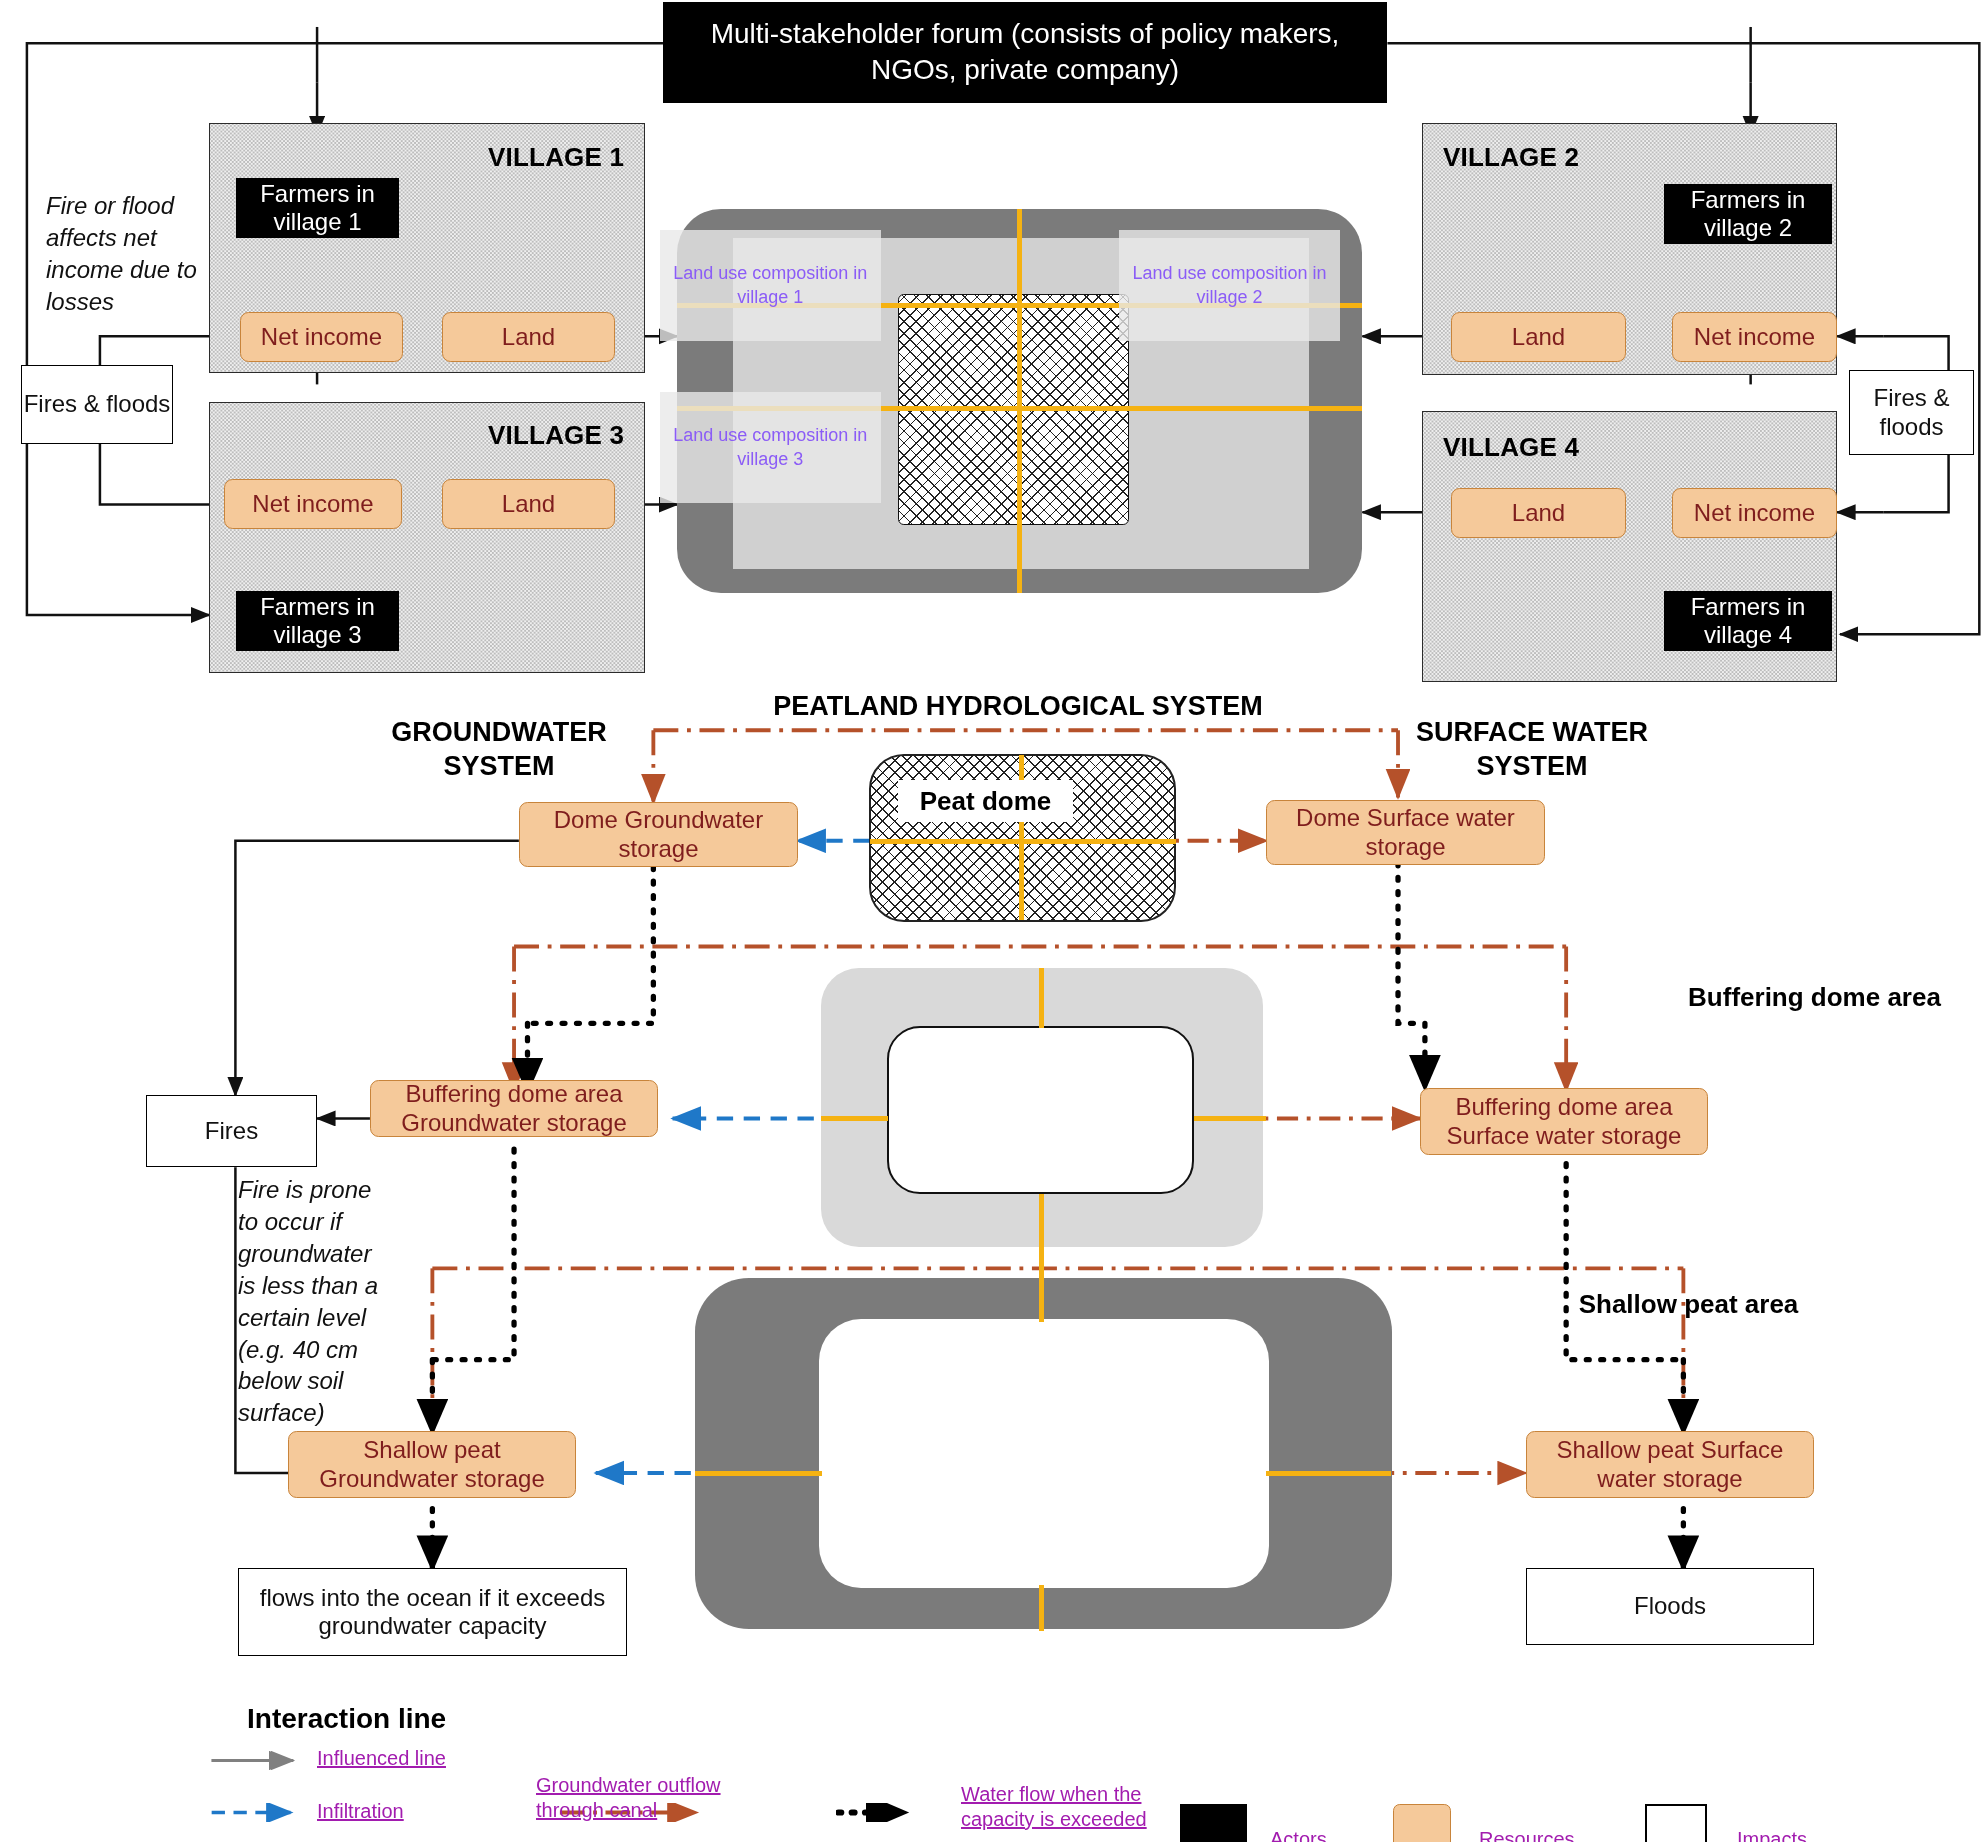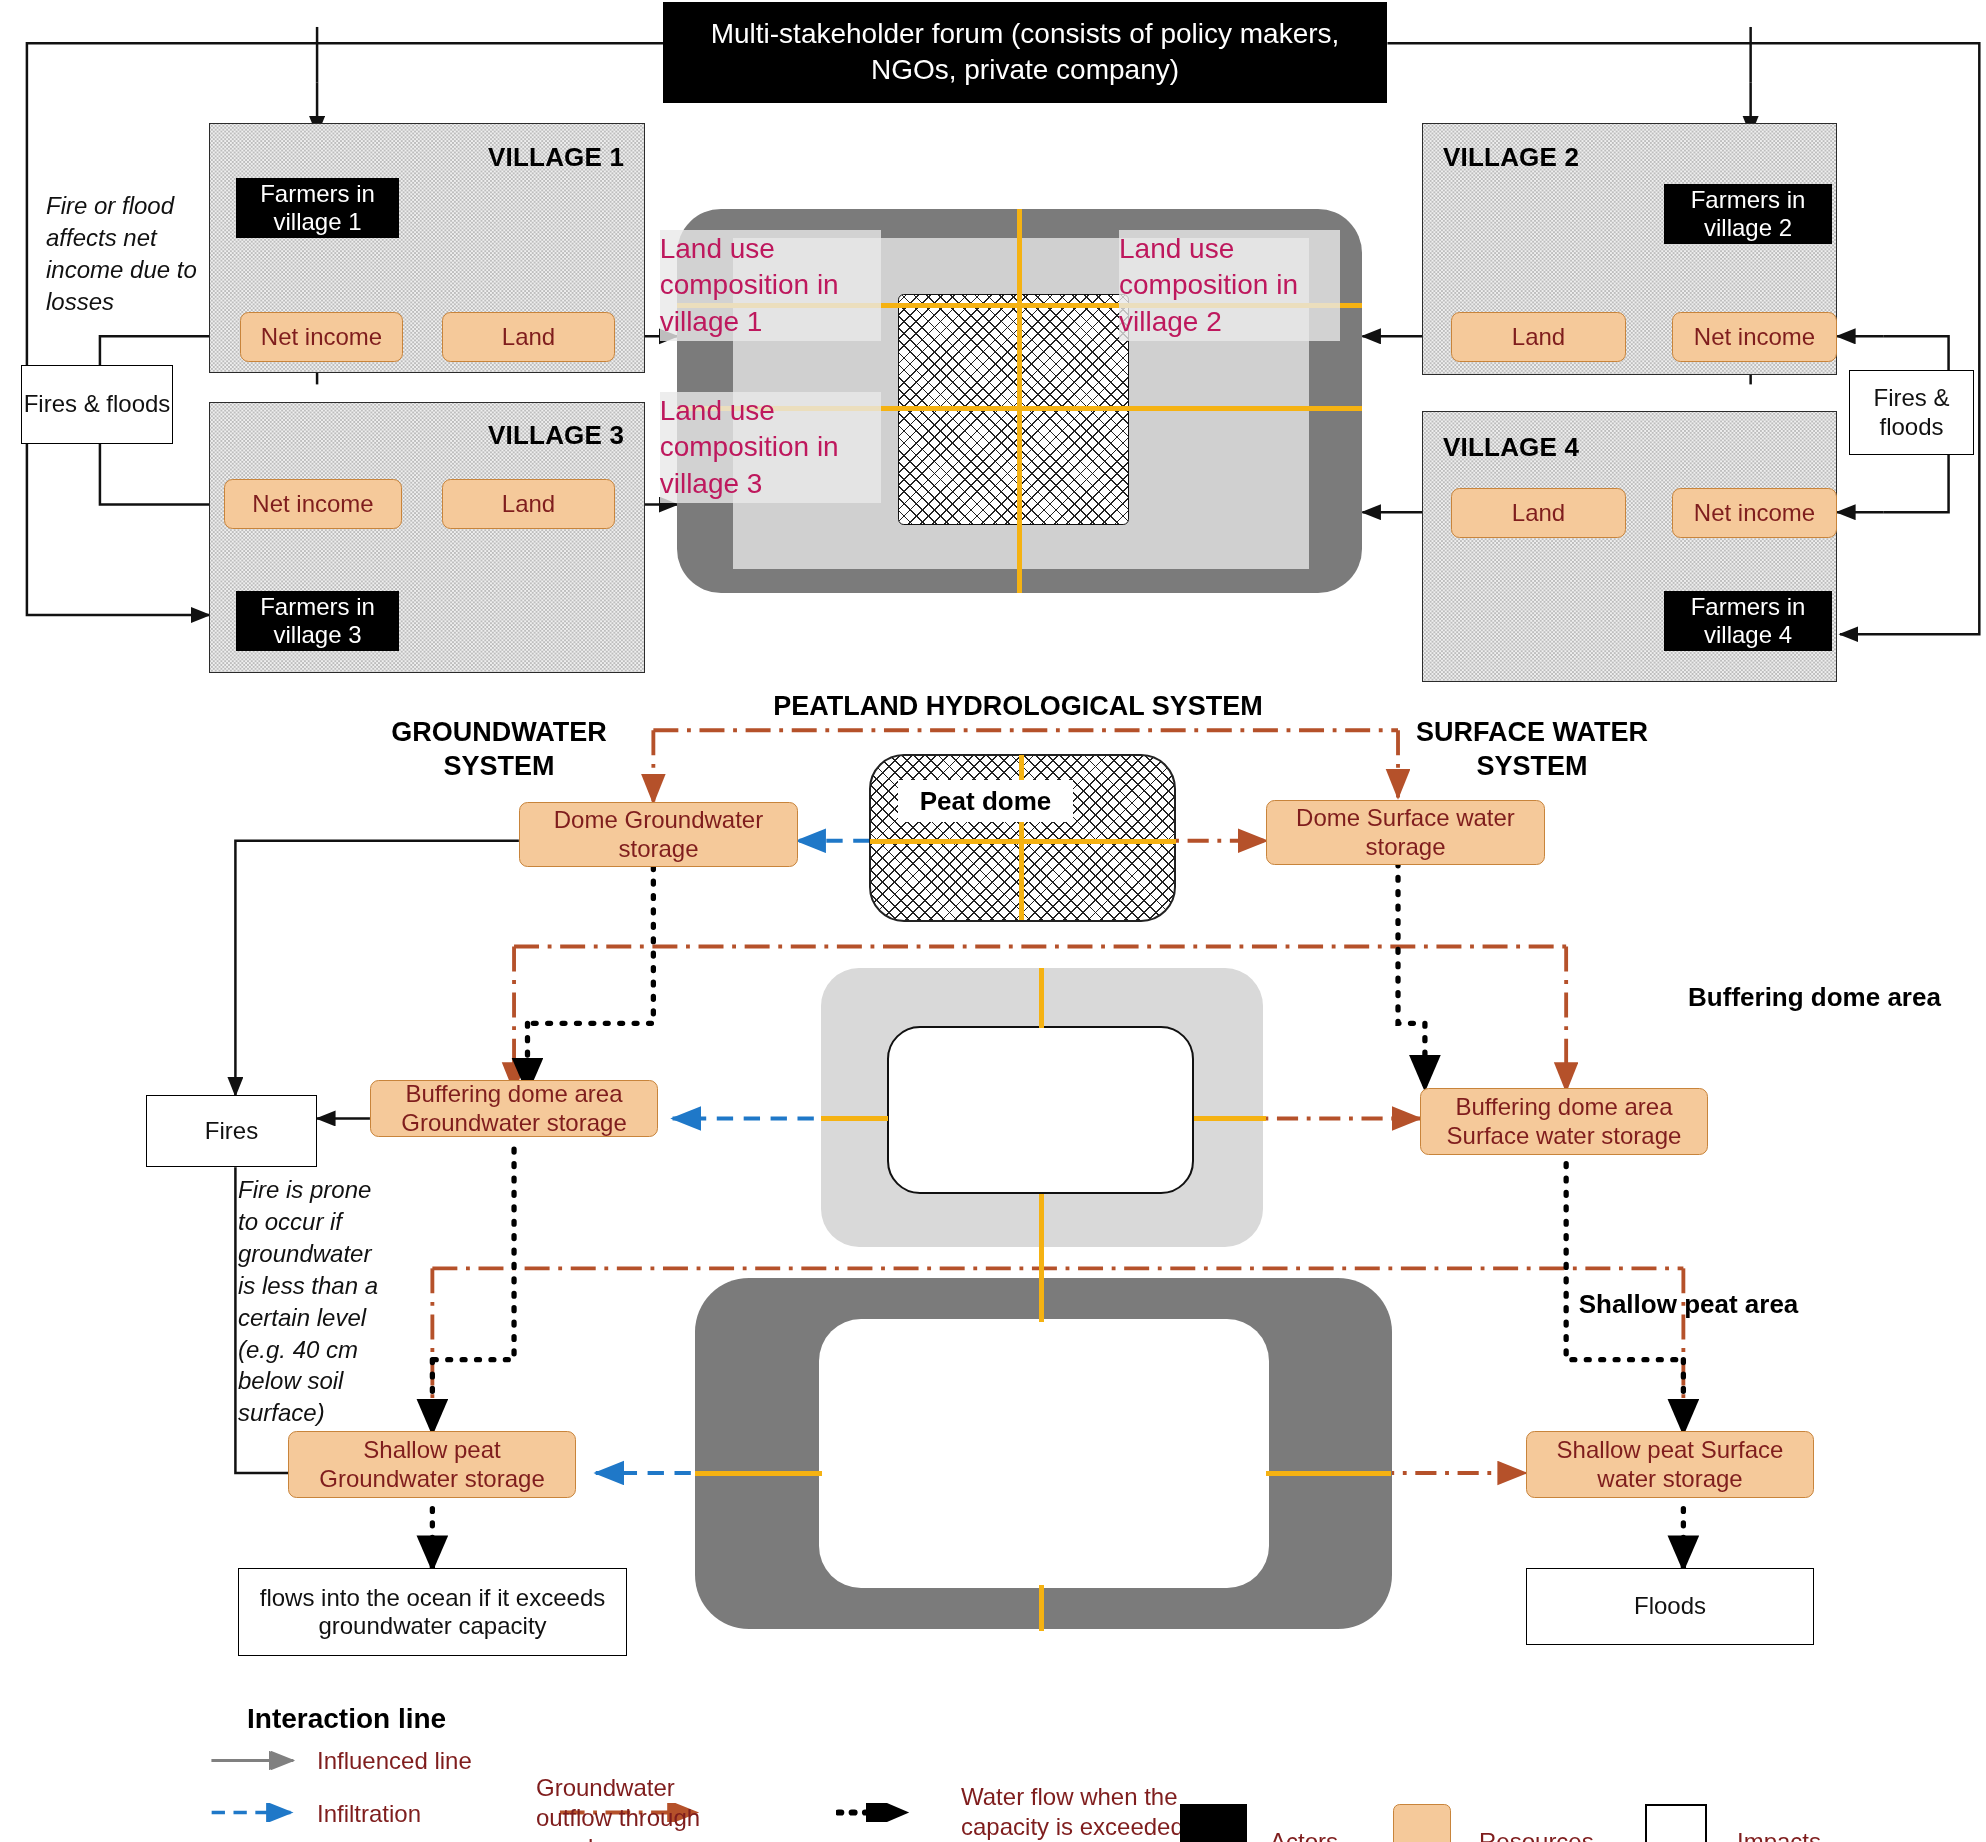"Land use composition in village" .lu-label { color: #be185d -> #8b5cf6; font-size: 28px -> 18px; text-align: none -> center }
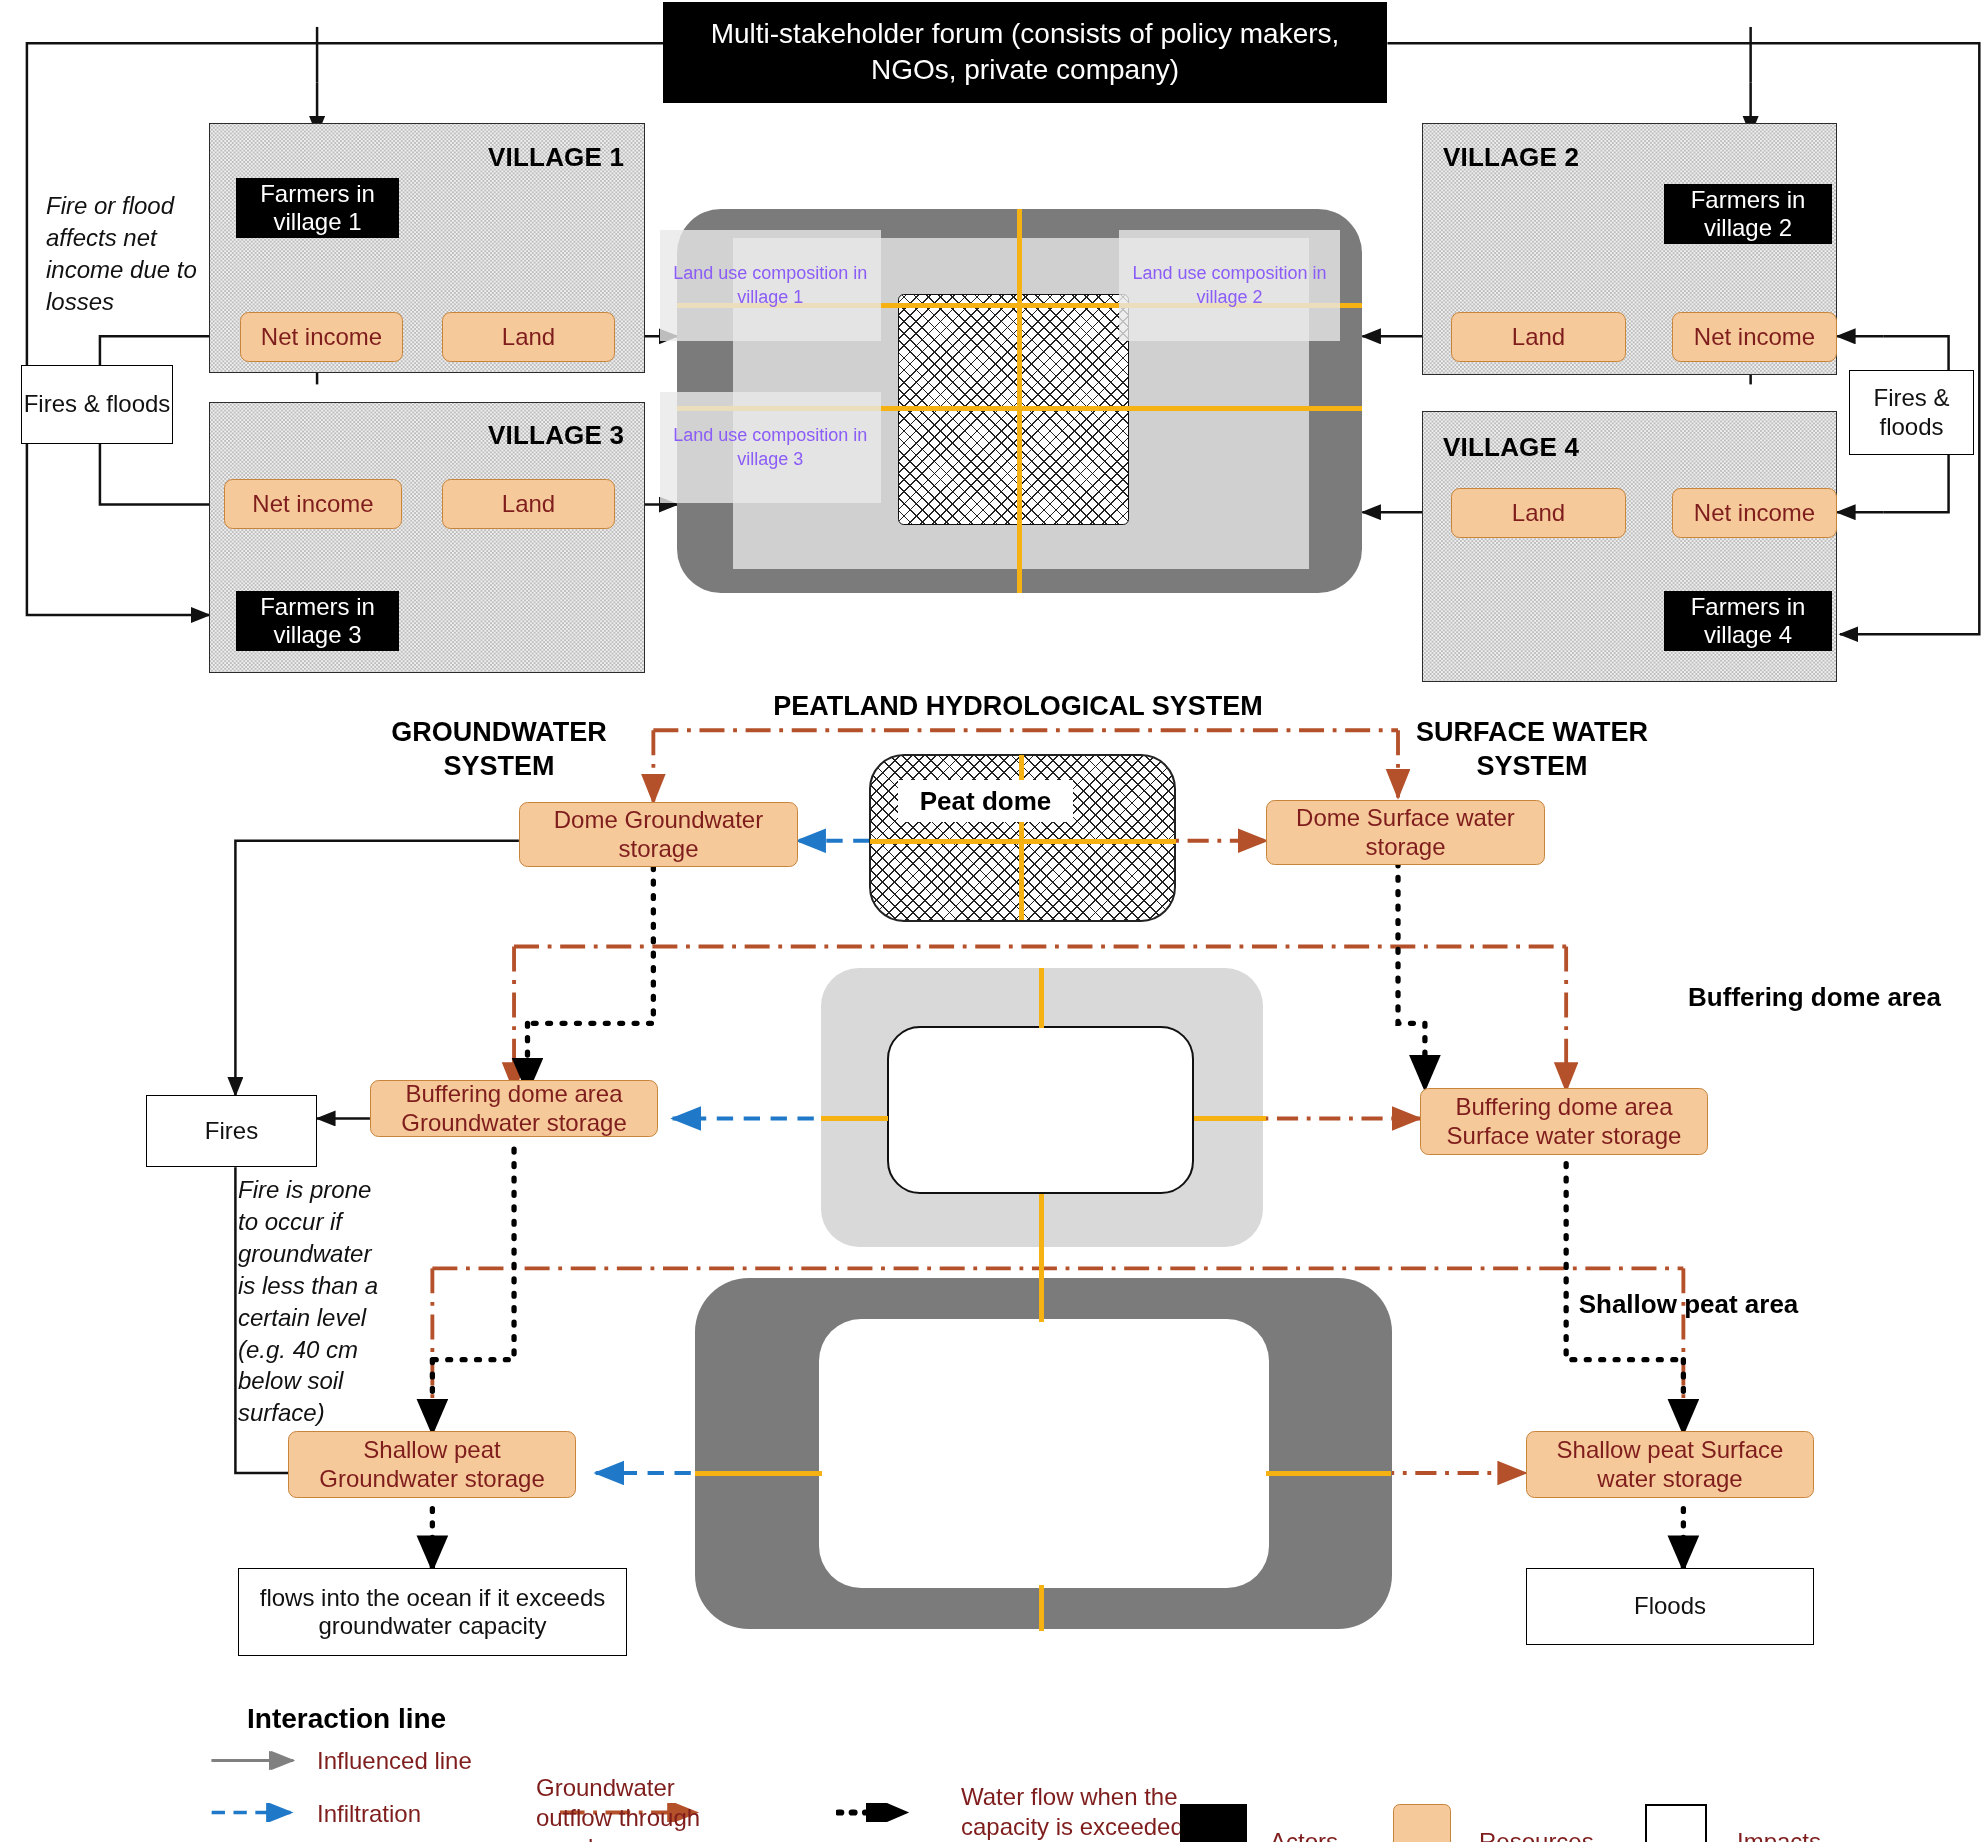"Influenced line" .leg-txt { color: #7f1d1d -> #a21caf; font-size: 24px -> 20px; text-decoration: none -> underline }
